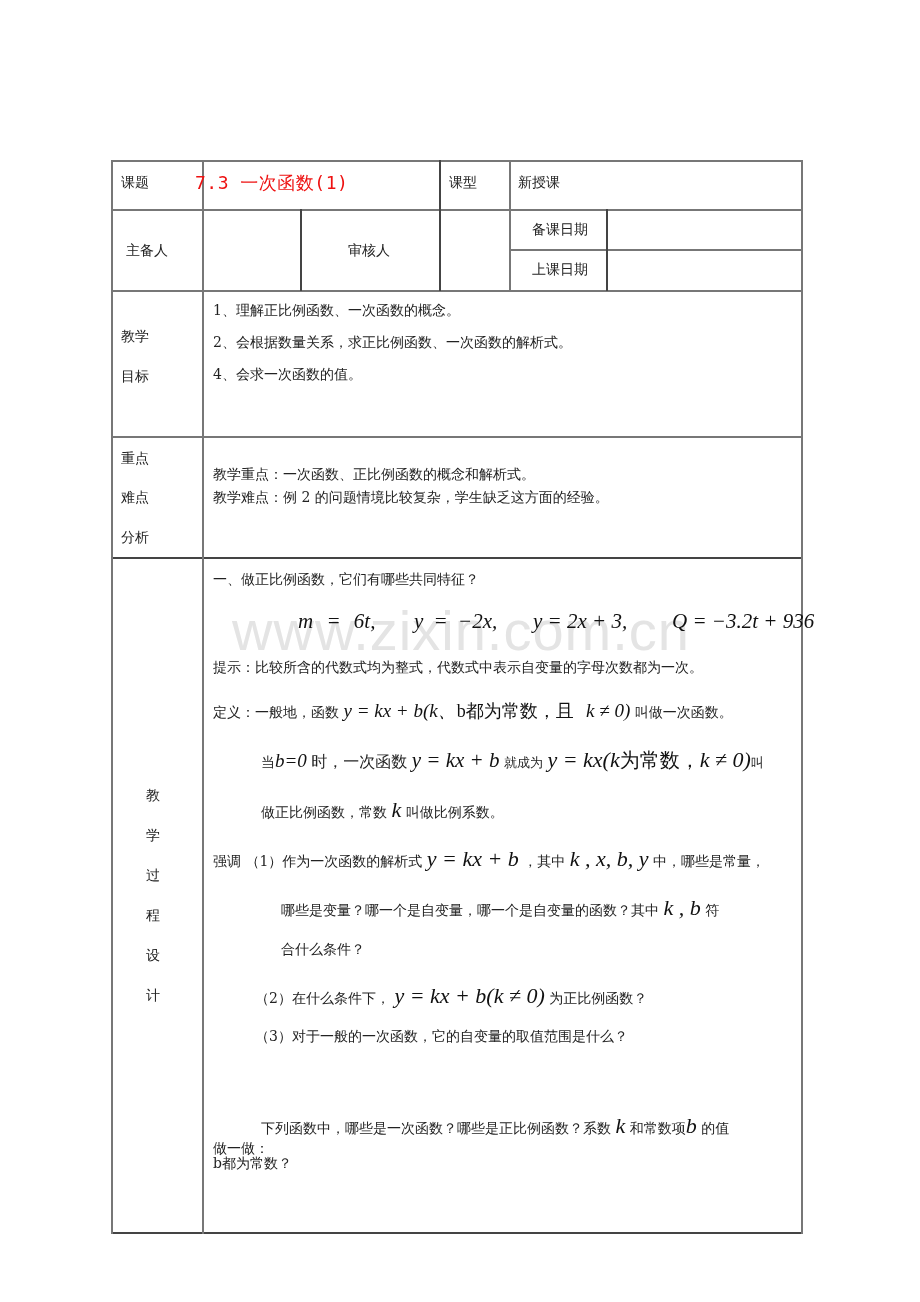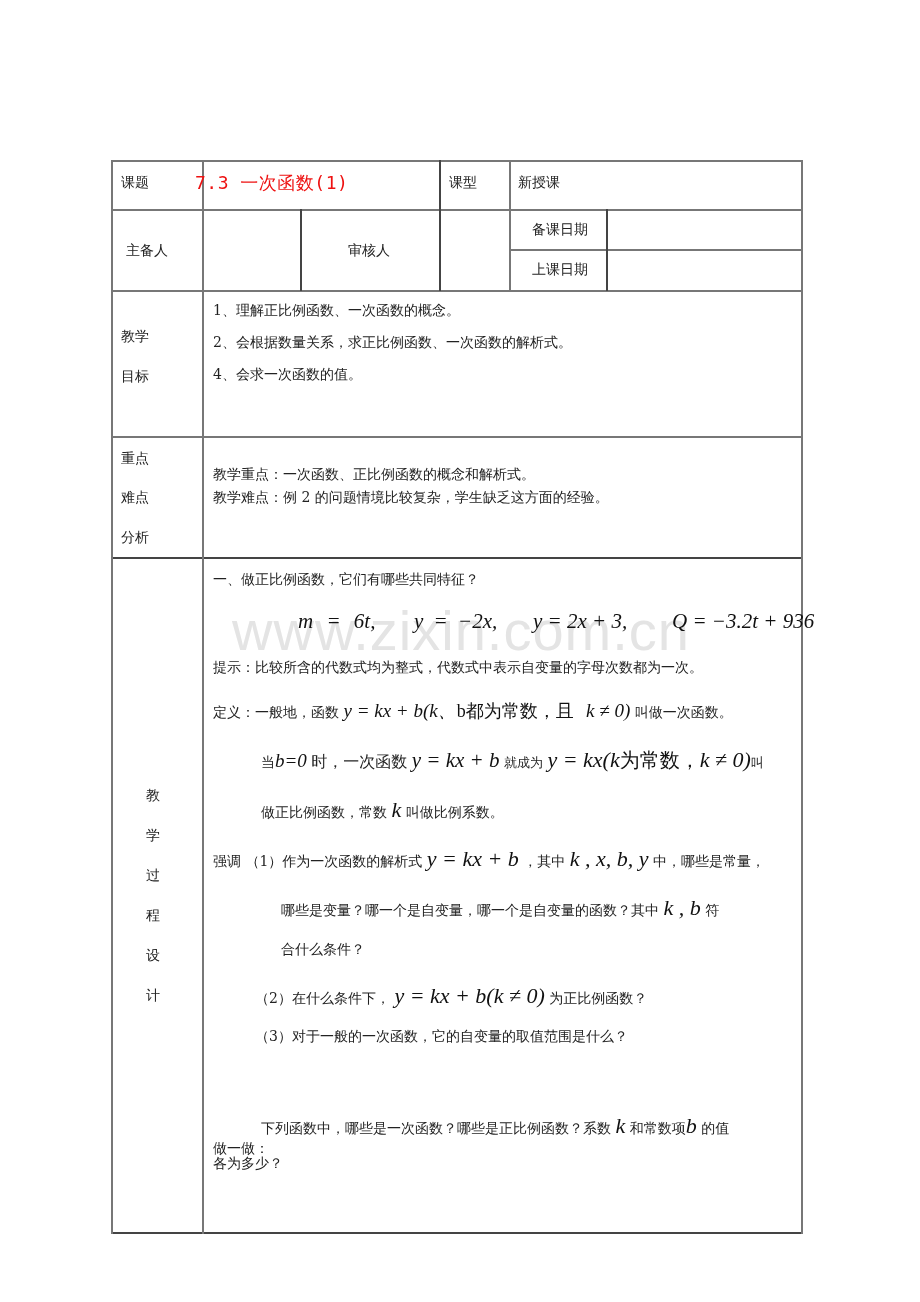"各为多少？" div.t { text: 各为多少 -> b都为常数 }
